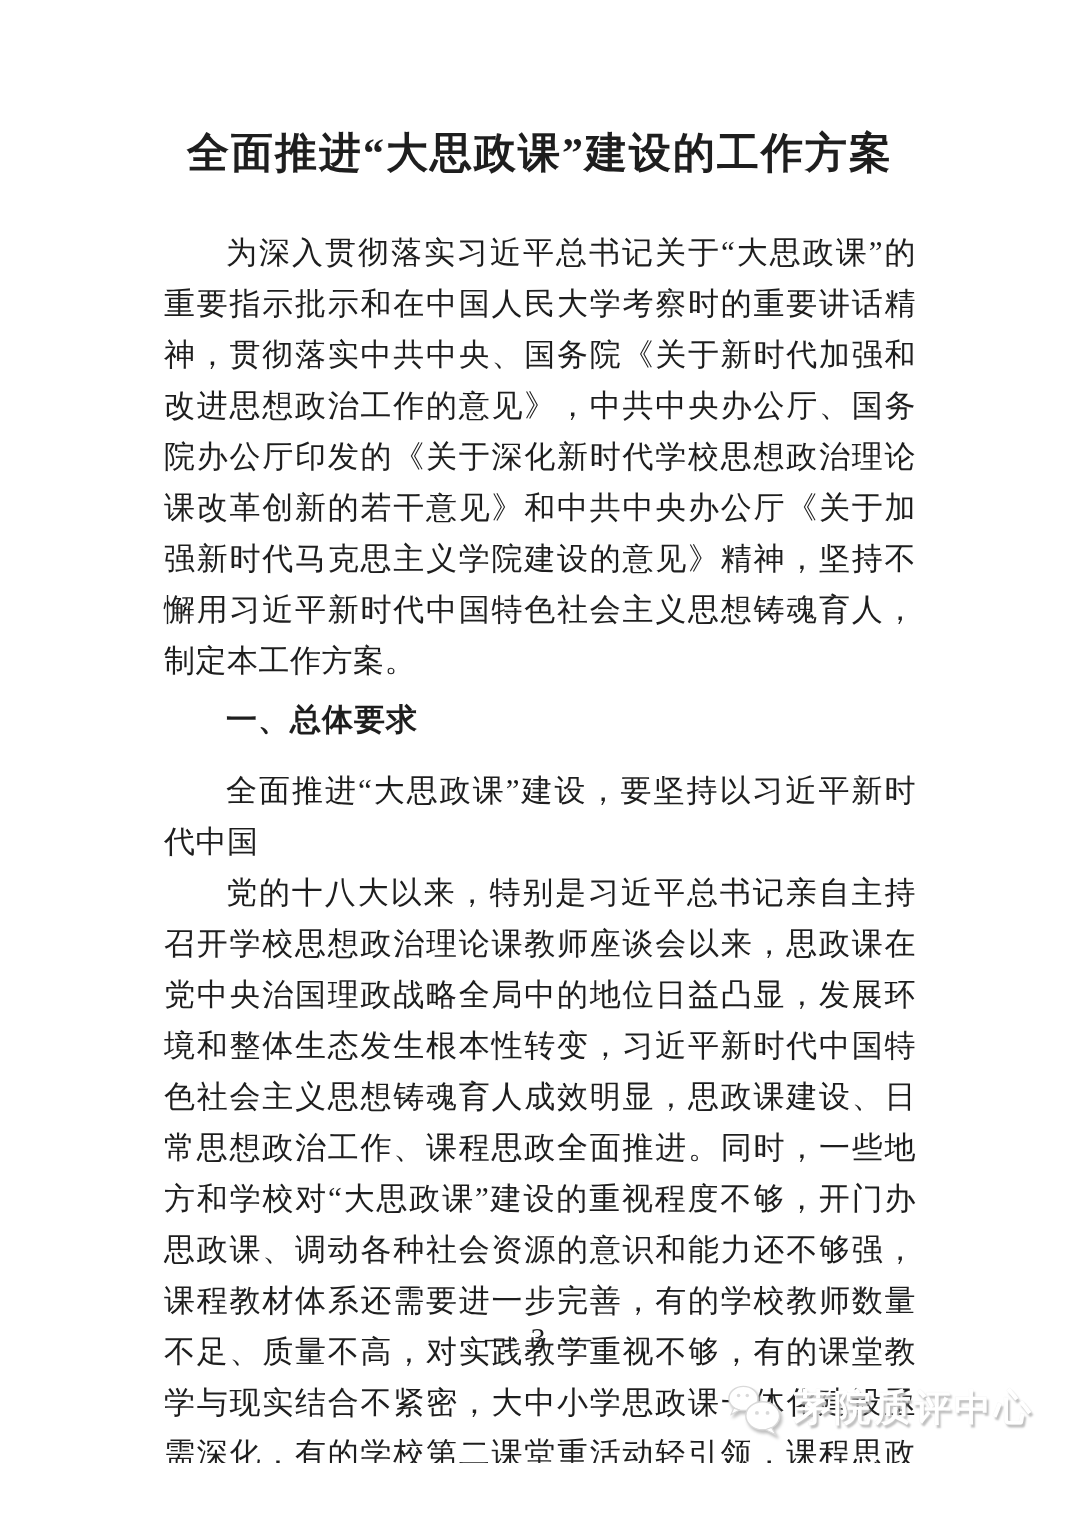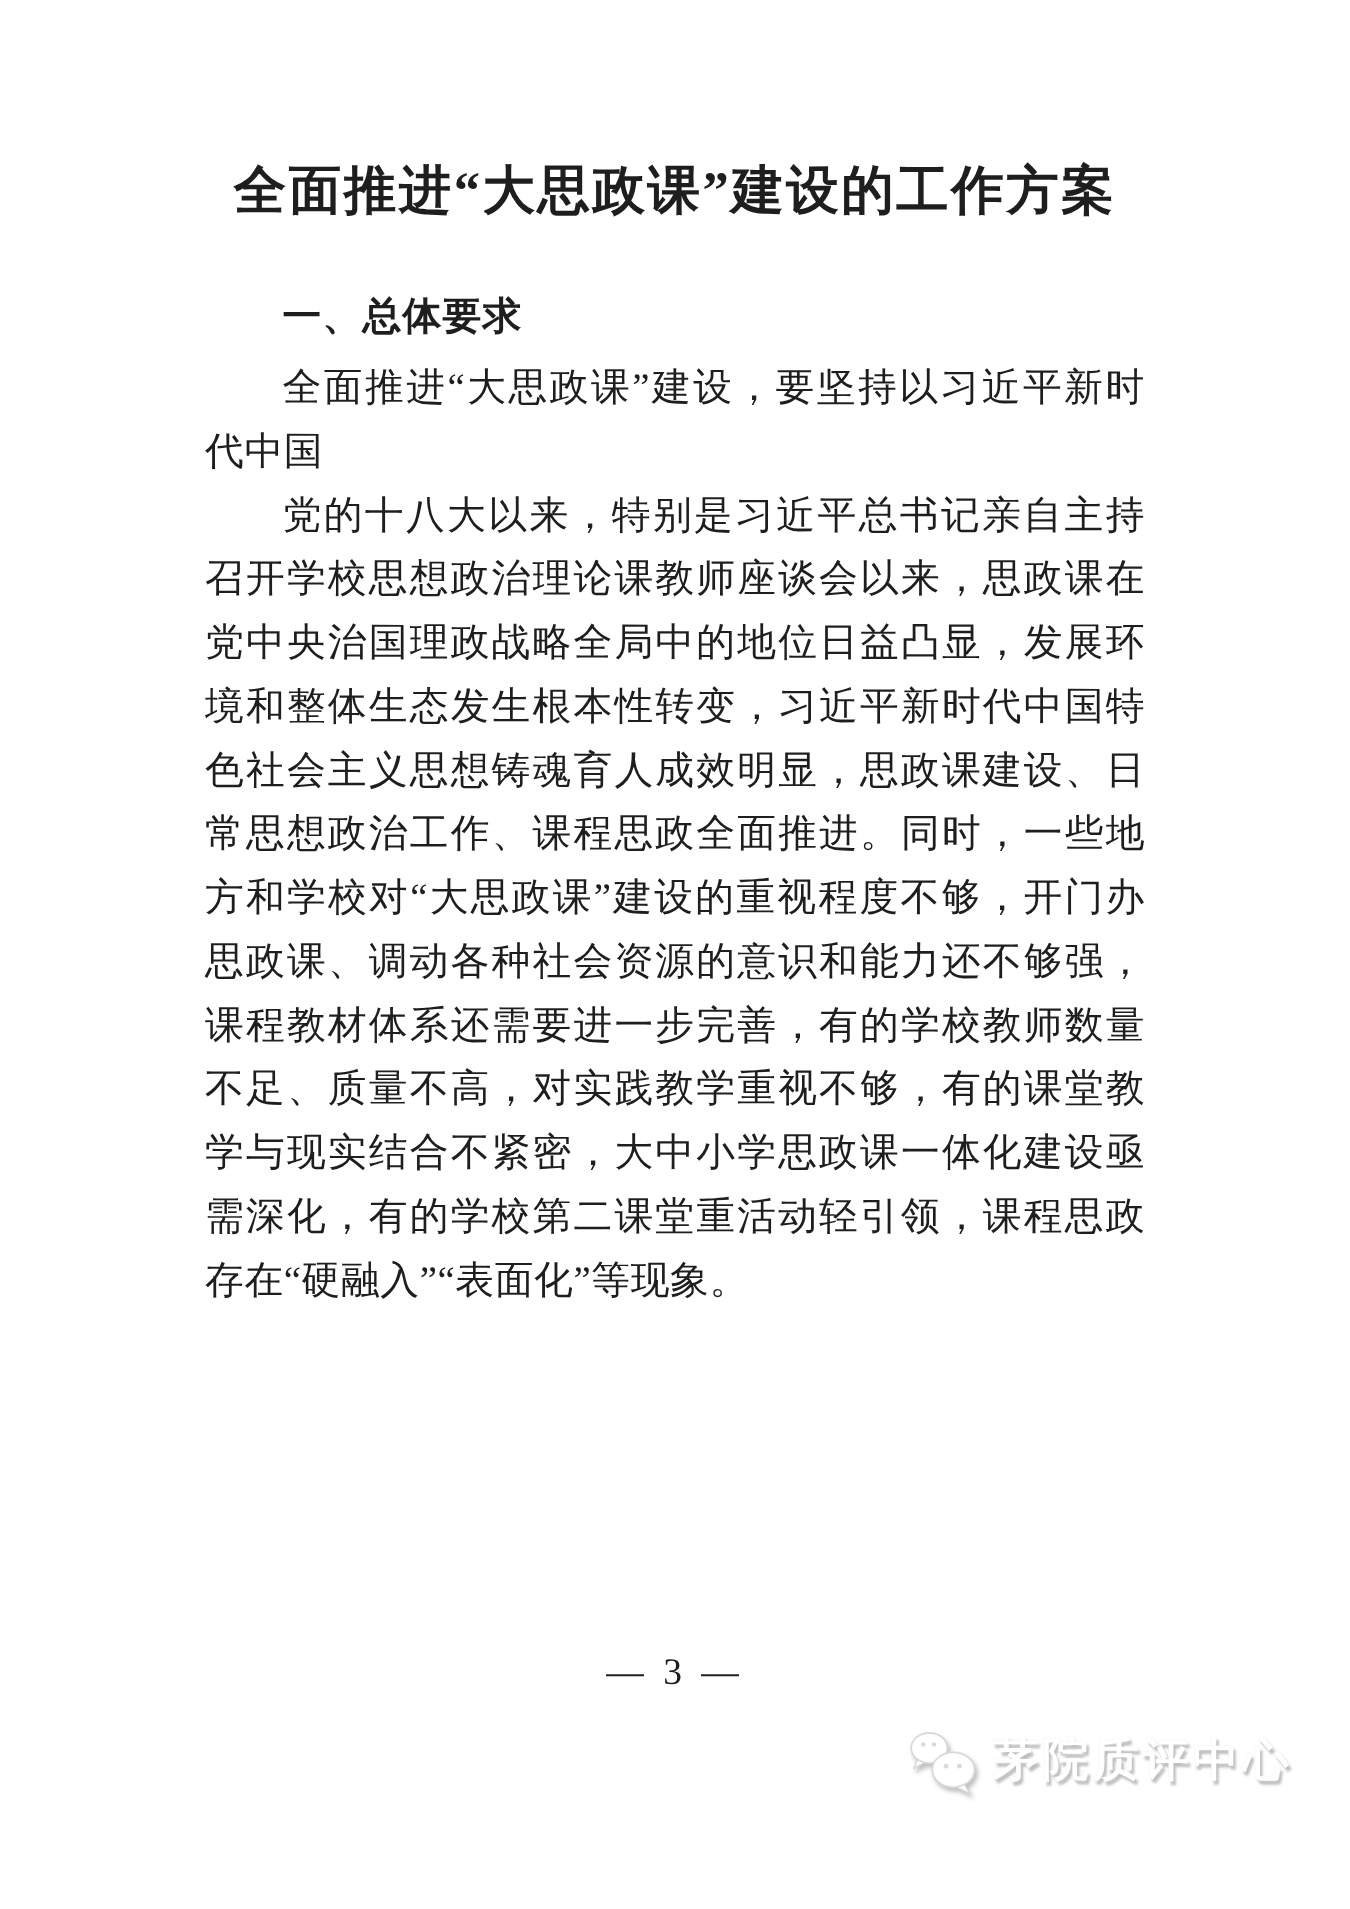"为深入贯彻落实习近平总书记关于“大思政课”的重要指示批示和在中国人民大学考察时的" p.para { html: none -> <p>为深入贯彻落实习近平总书记关于“大思政课”的重要指示批示和在中国人民大学考察时的重要讲话精神，贯彻落实中共中央、国务院《关于新时代加强和改进思想政治工作的意见》，中共中央办公厅、国务院办公厅印发的《关于深化新时代学校思想政治理论课改革创新的若干意见》和中共中央办公厅《关于加强新时代马克思主义学院建设的意见》精神，坚持不懈用习近平新时代中国特色社会主义思想铸魂育人，制定本工作方案。</p> }
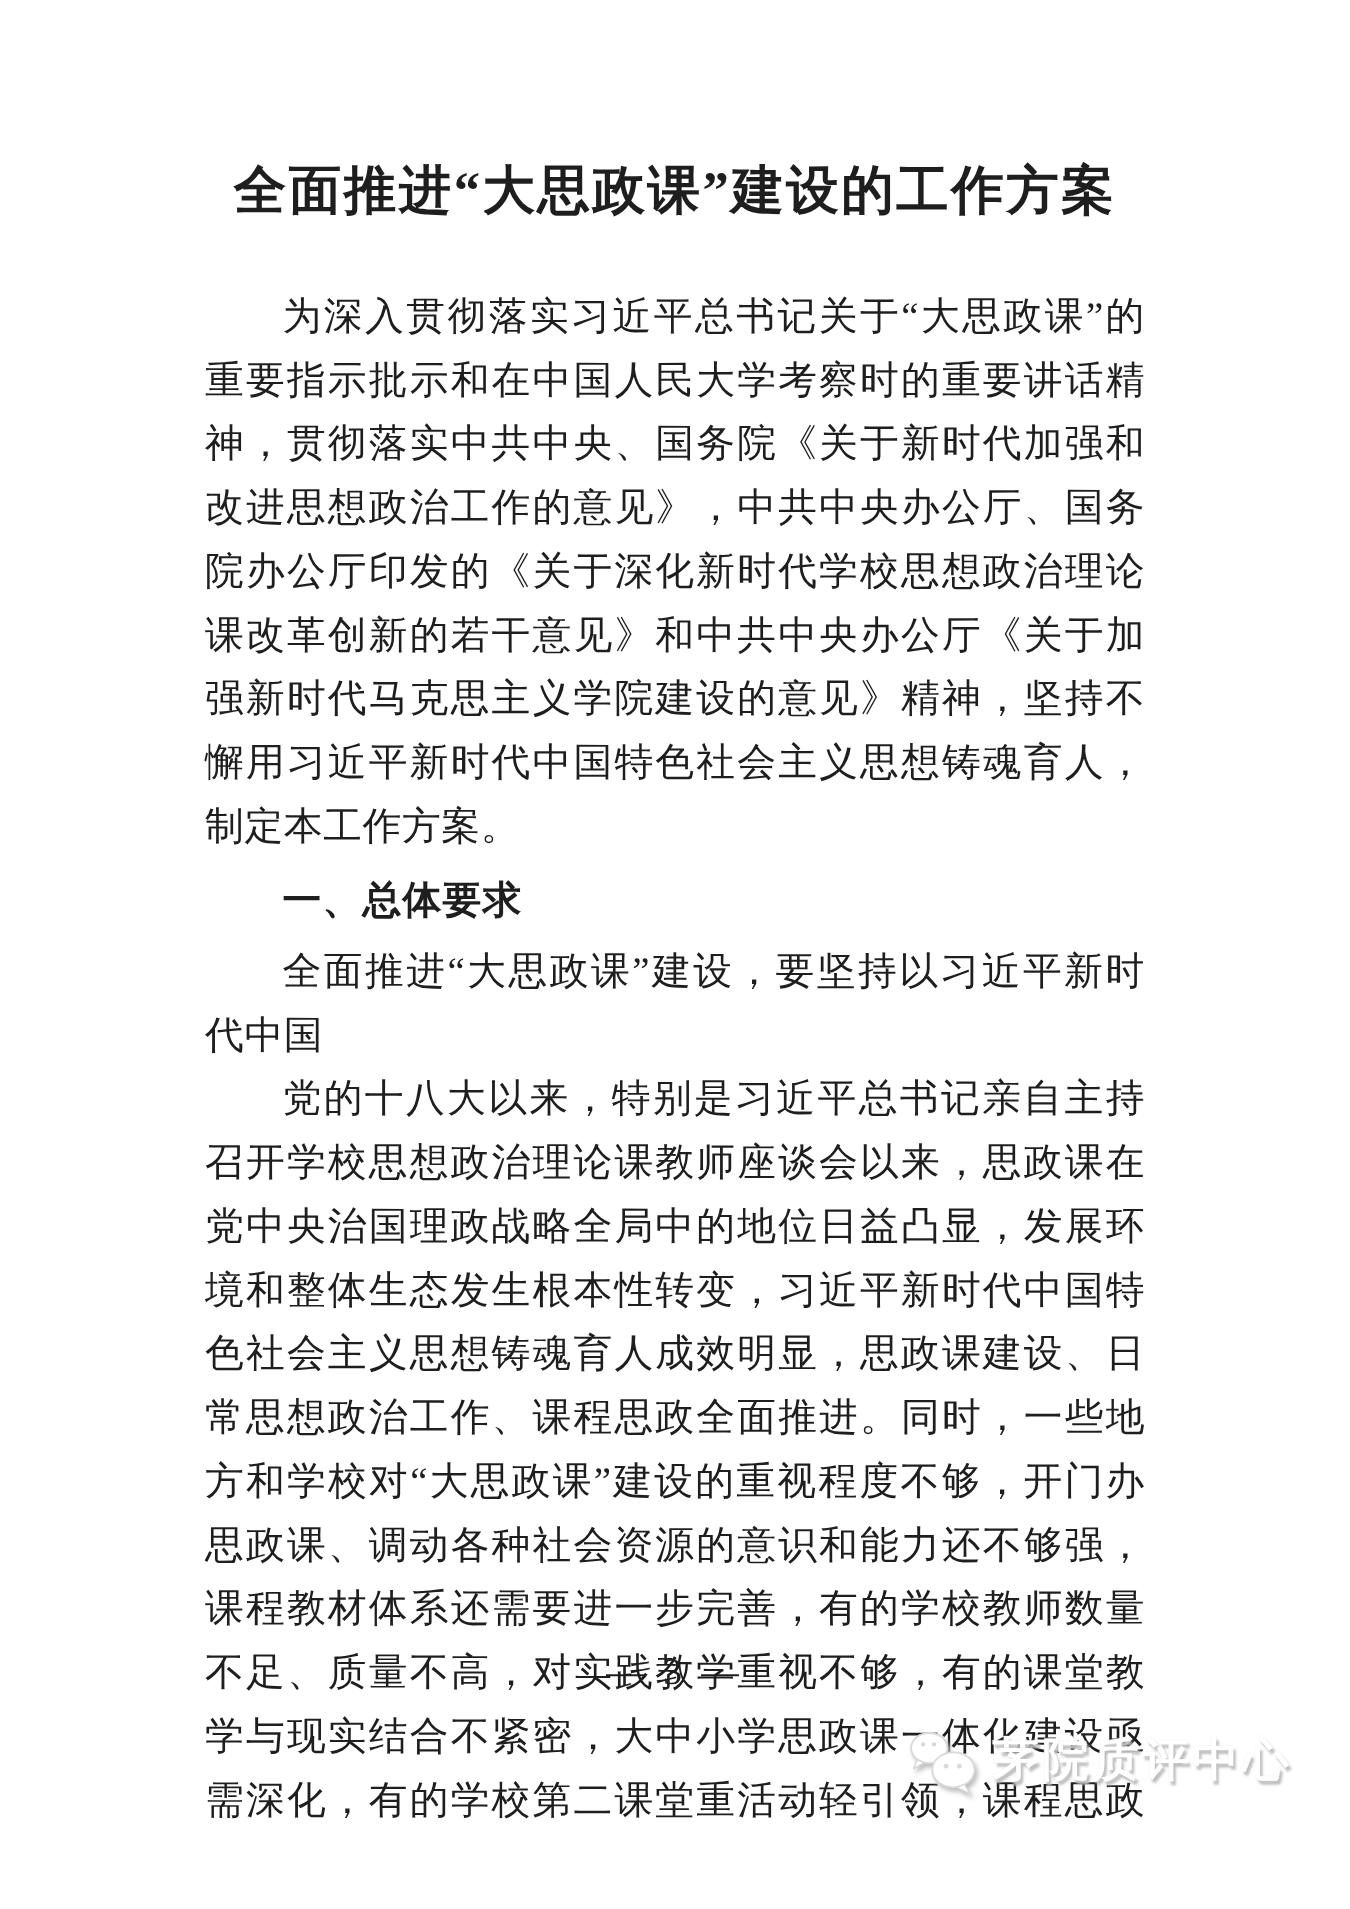"一、总体要求" .section-heading { margin: 8px 0 6px 0 -> 8px 0 20px 0 }
